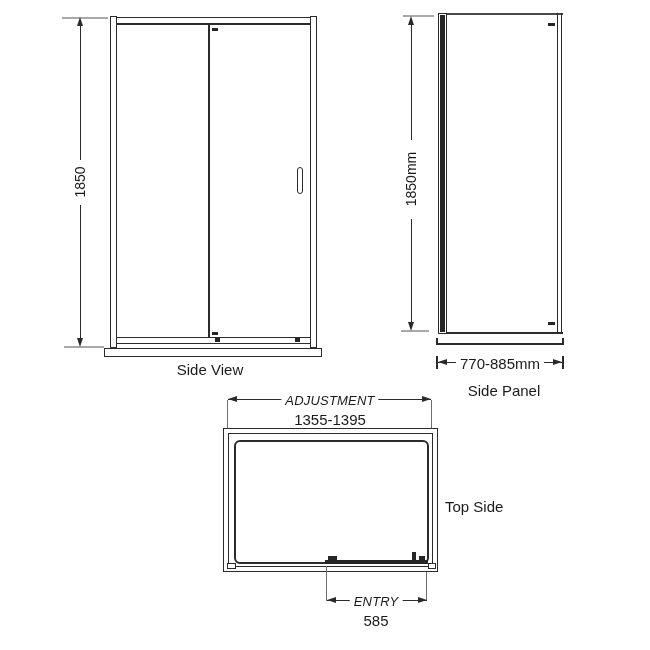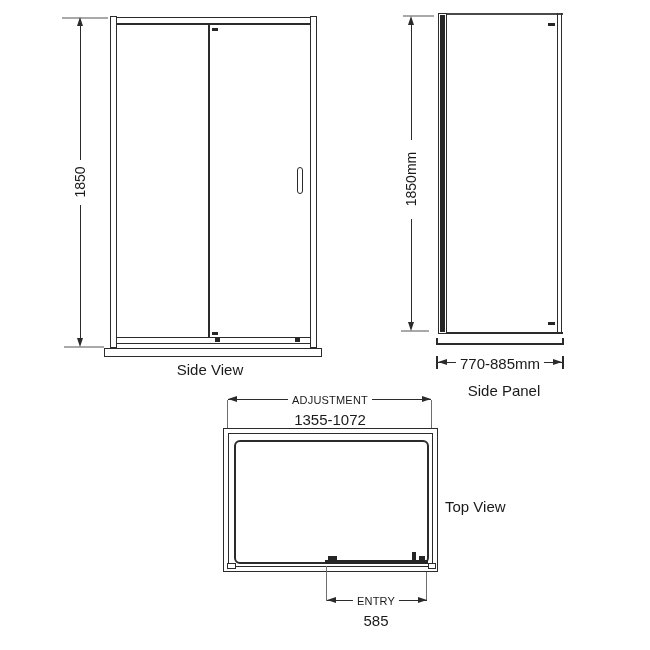"ADJUSTMENT" .dimtxt-sm { font-size: 11px -> 13px; font-style: none -> italic }
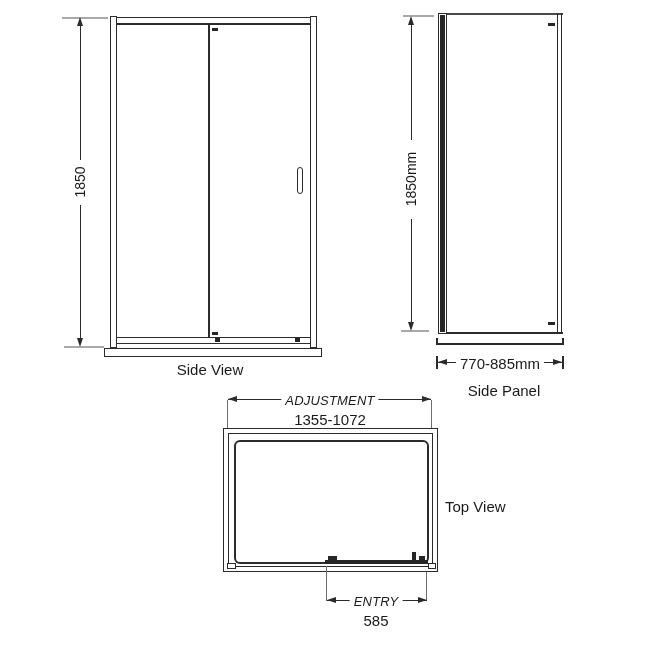"1355-1072" div.dimtxt { text: 1355-1072 -> 1355-1395 }
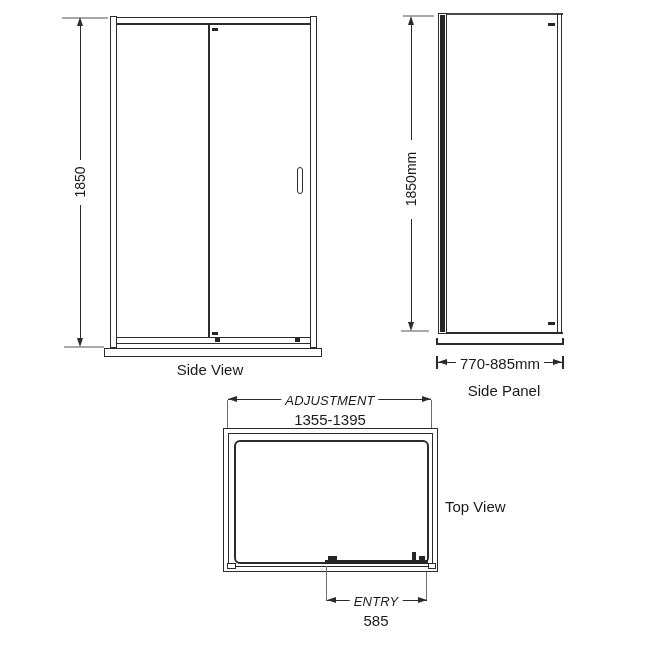"Top View" div.lbl { text: View -> Side }
